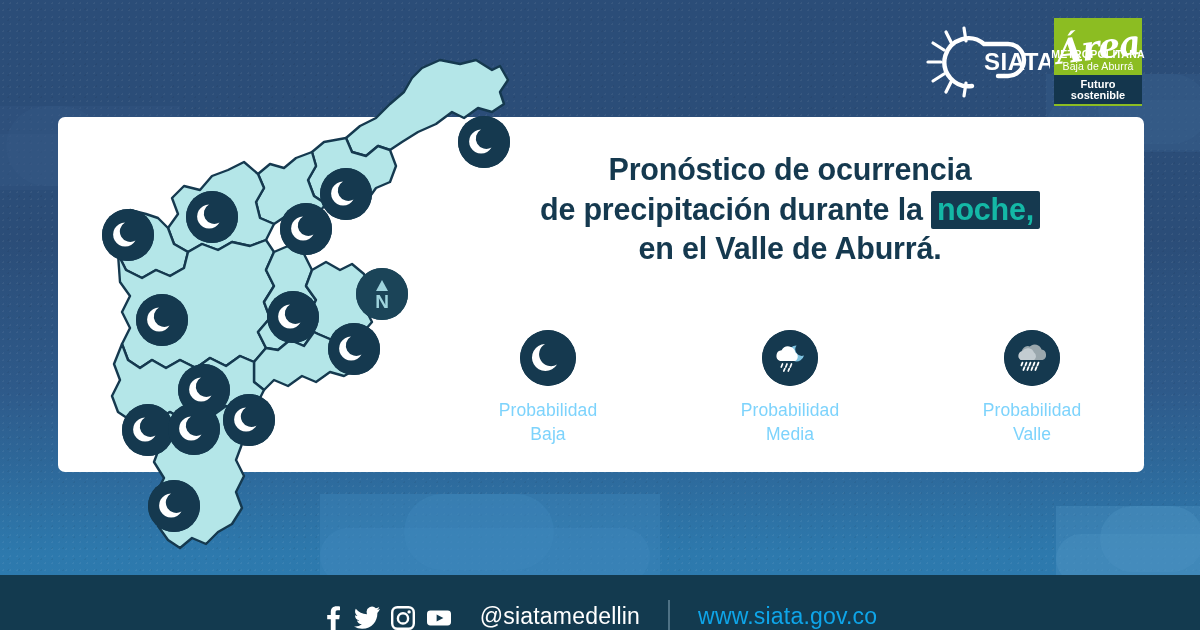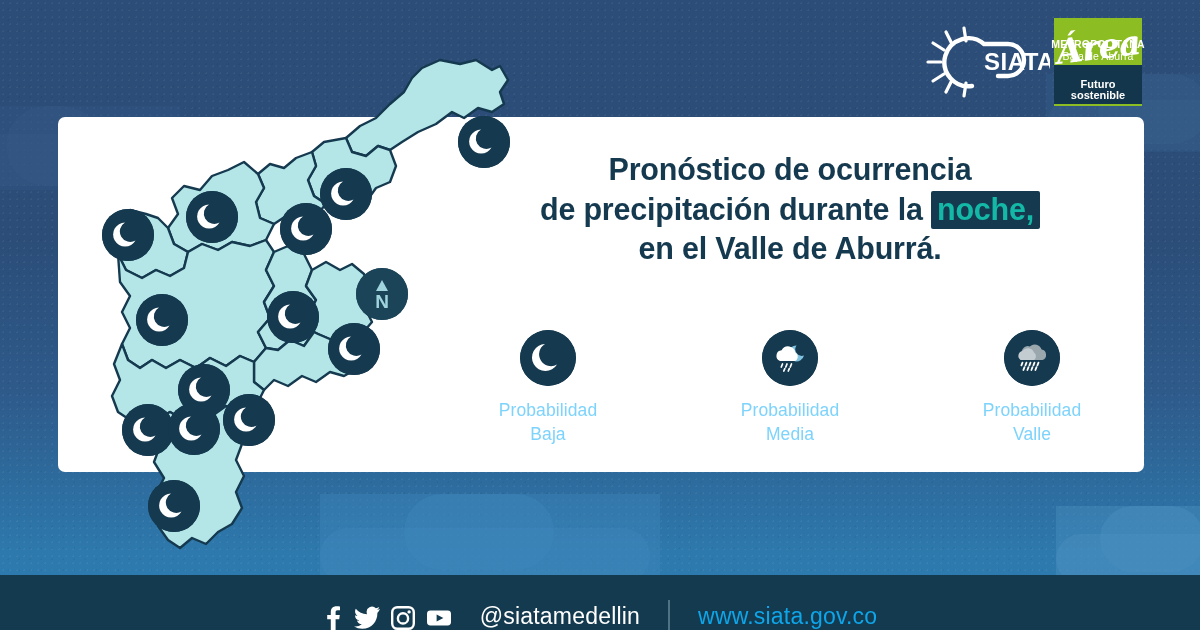"Futuro sostenible" .am-l3 { padding: 14px 0 3px -> 4px 0 3px }
